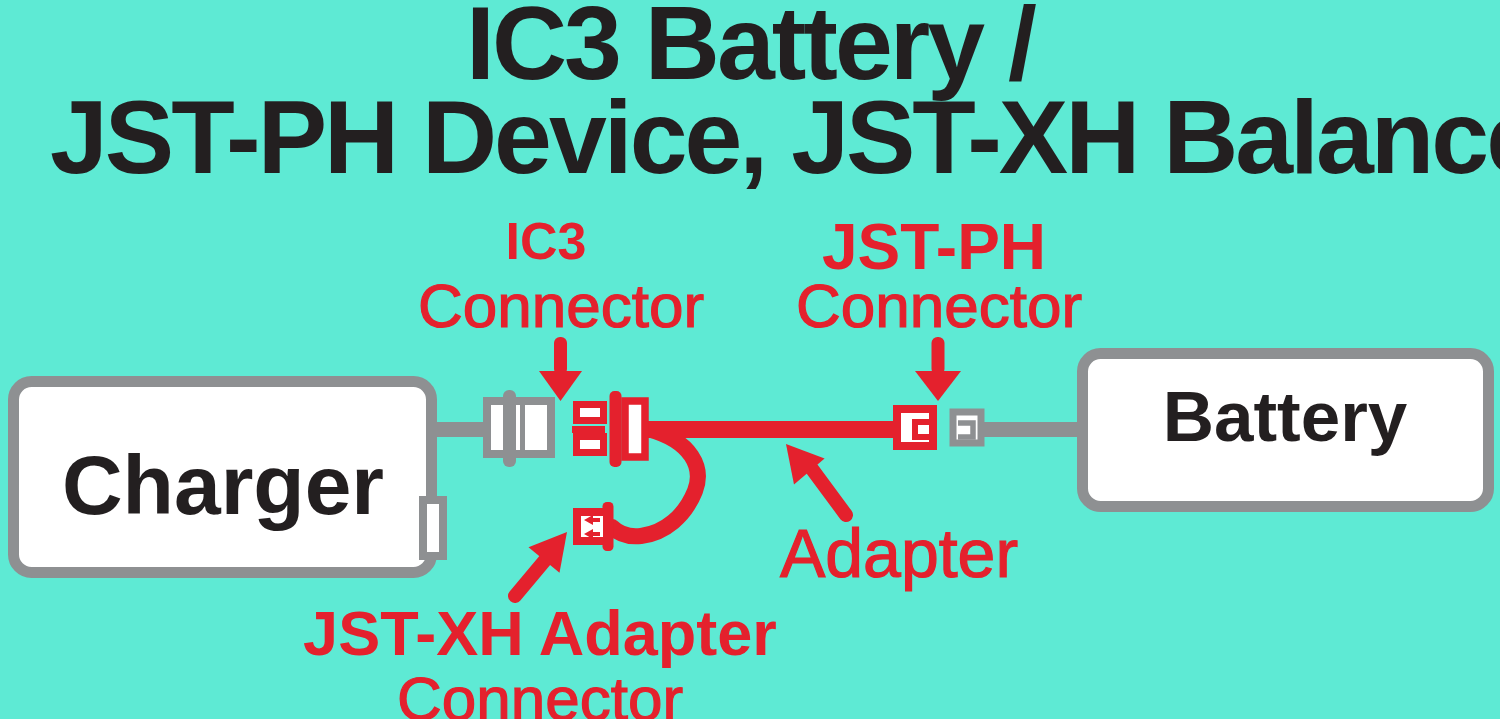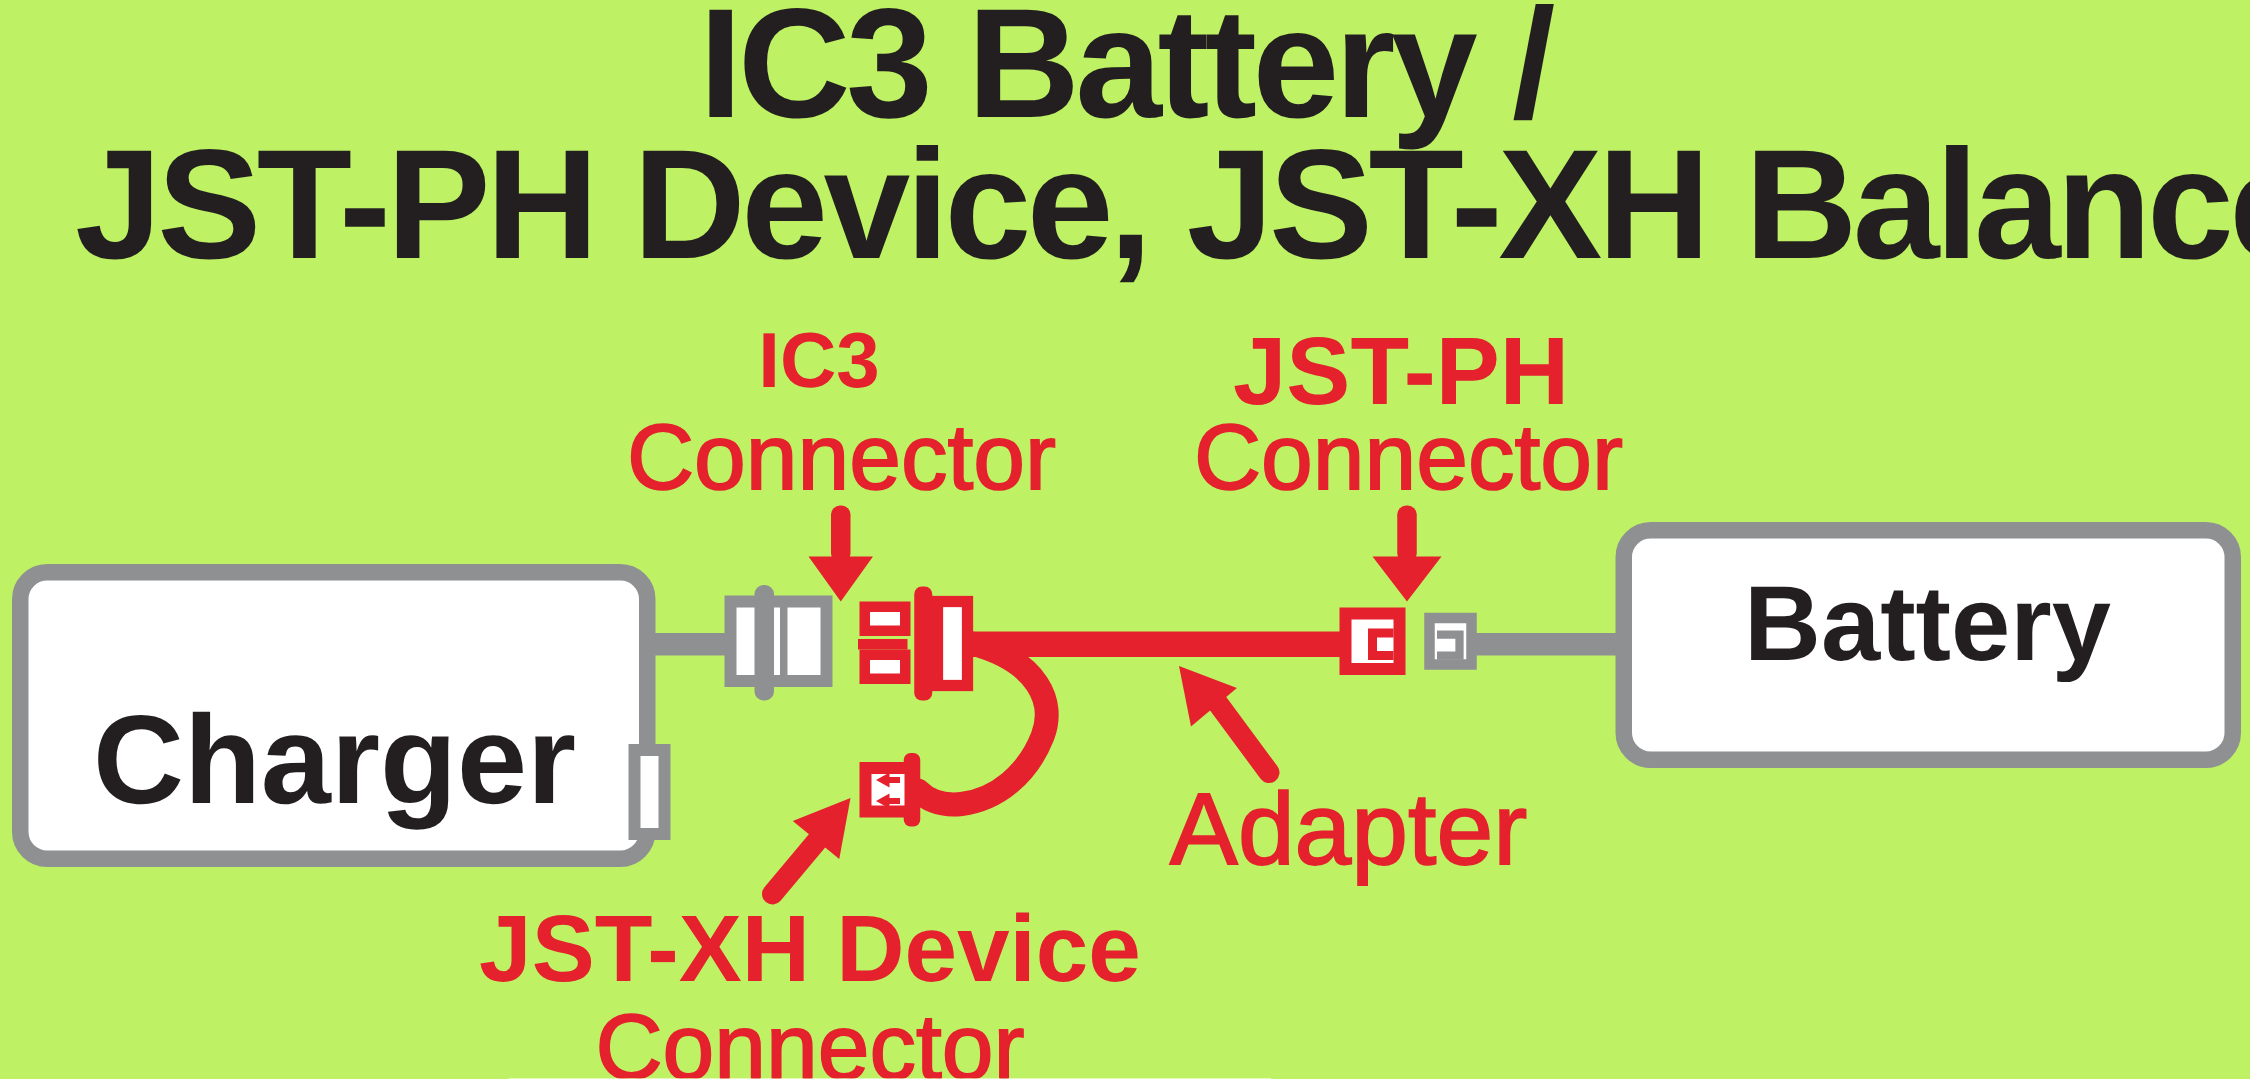"IC3 Battery /" #stage { background: #bef264 -> #5eead4 }
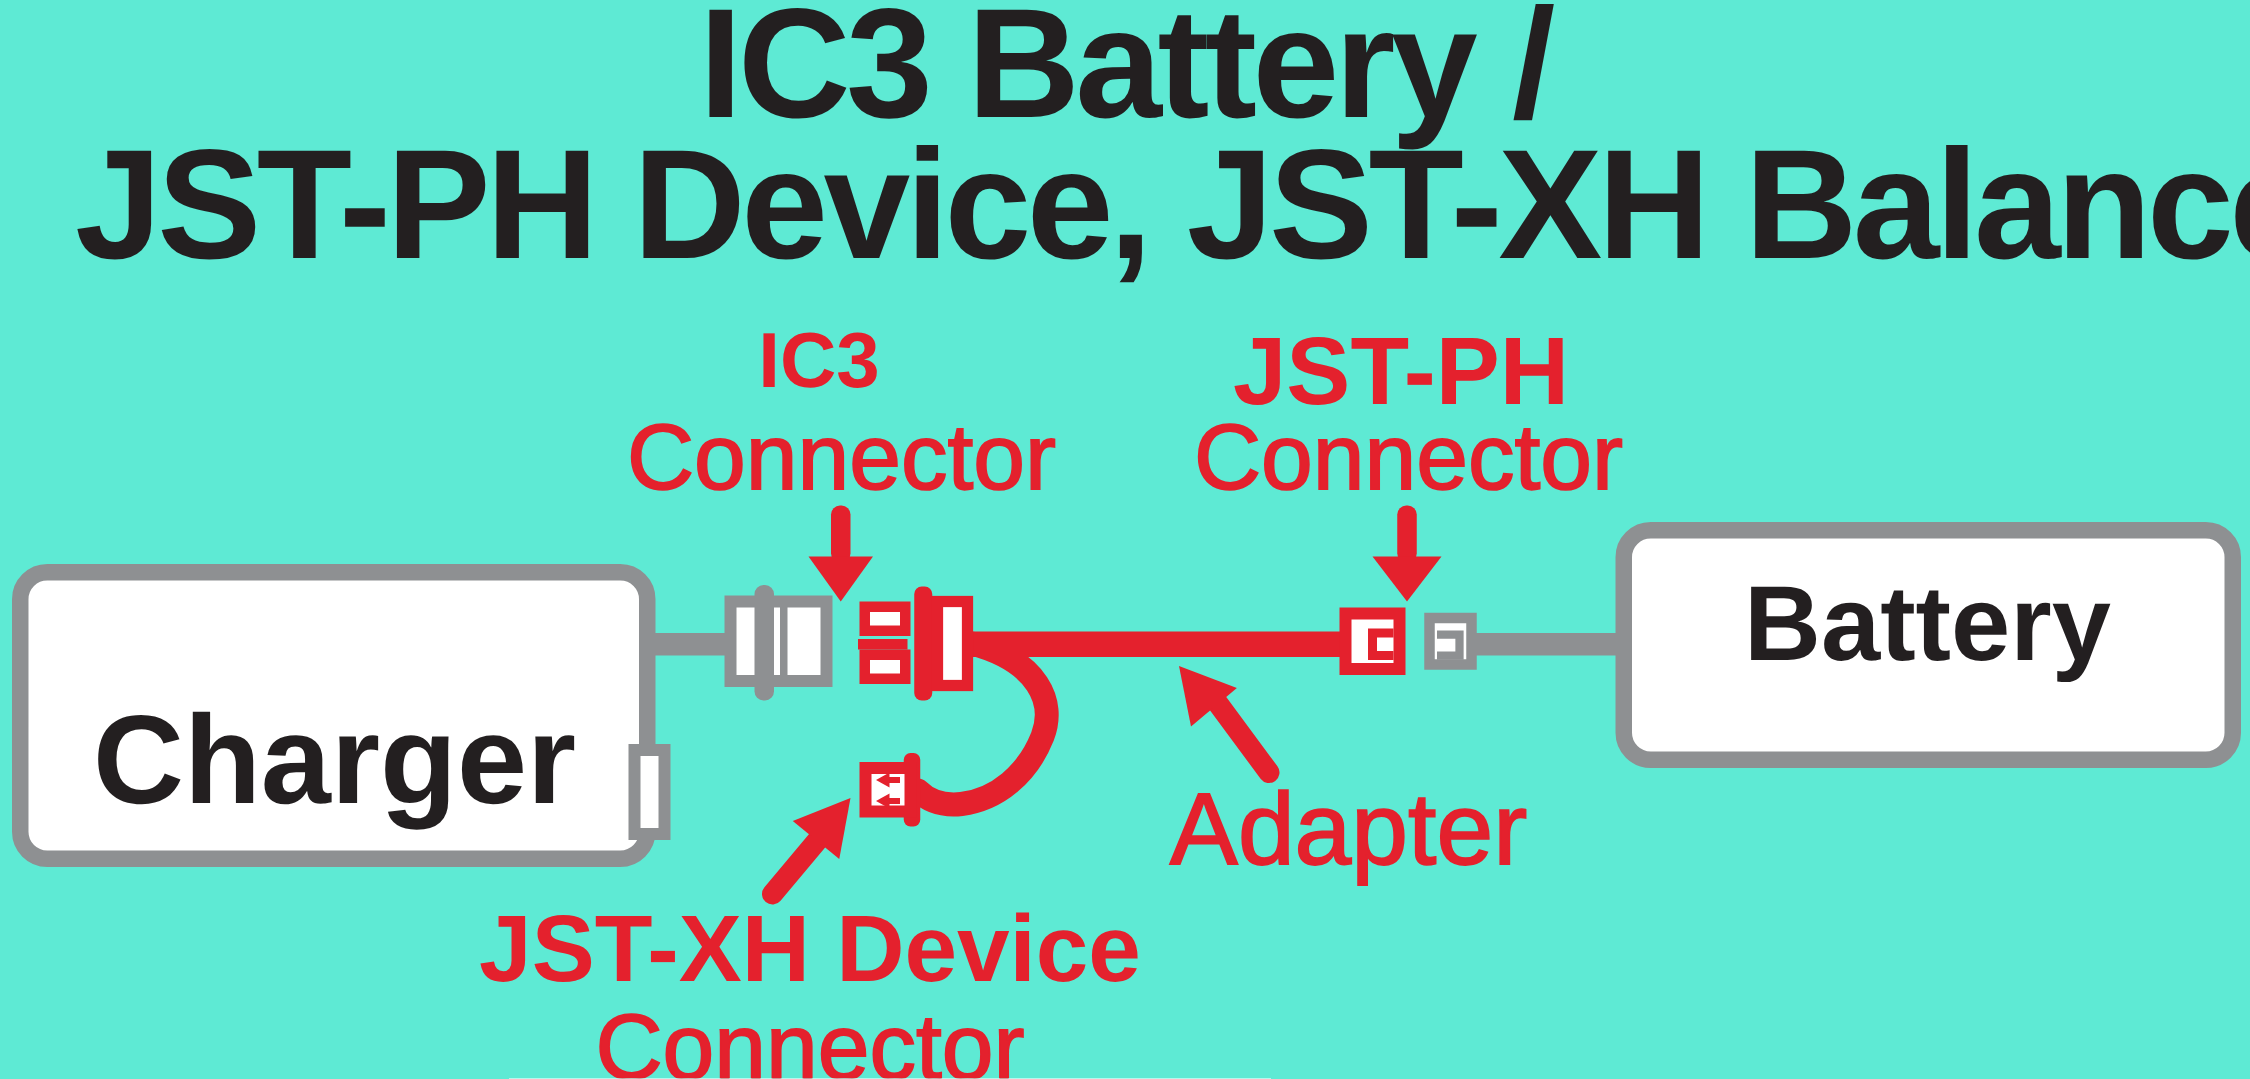"Charger" div.lbl { top: 464px -> 443px }
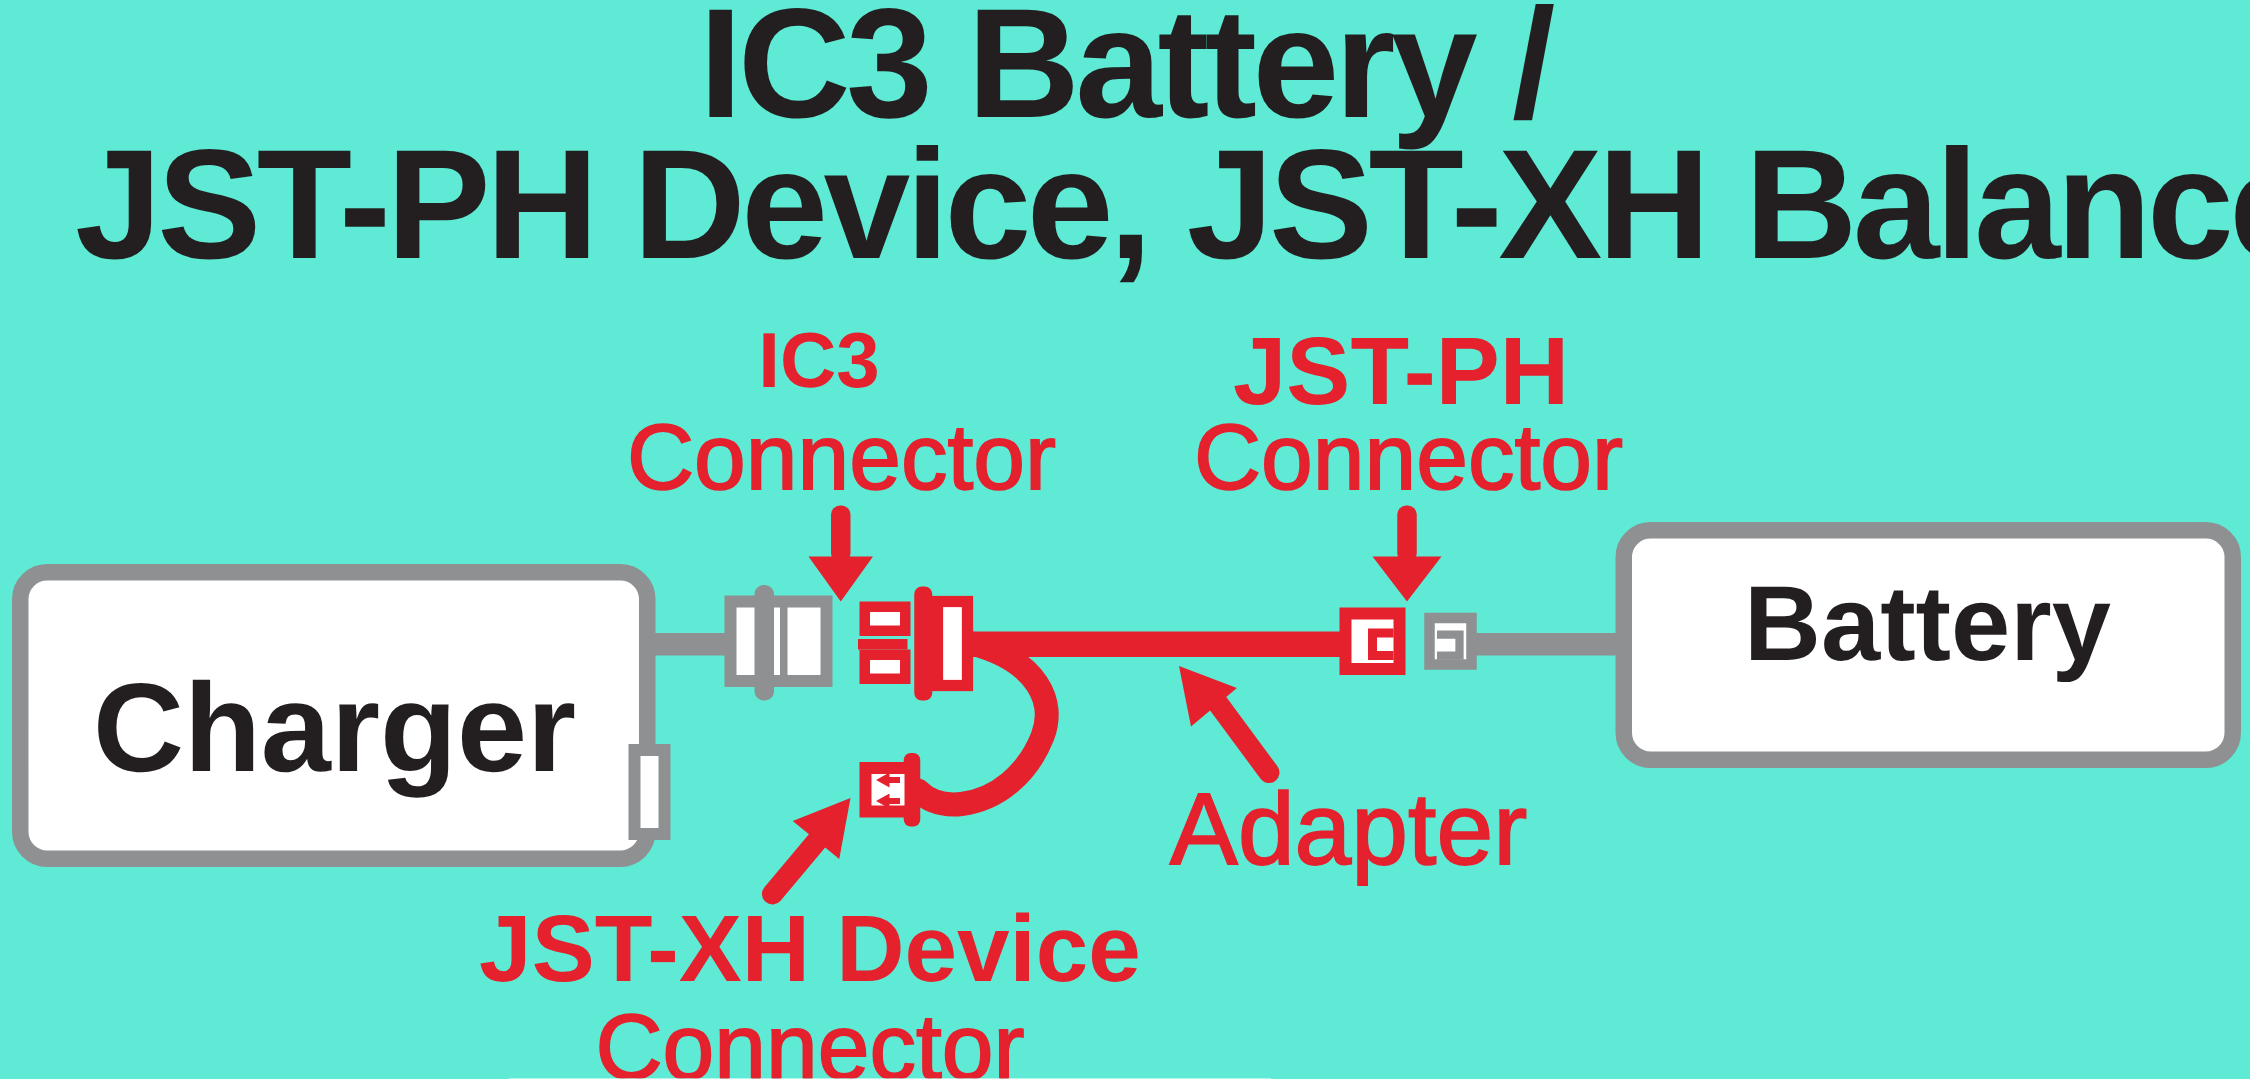"JST-XH Device" div.lbl { text: Device -> Adapter }
